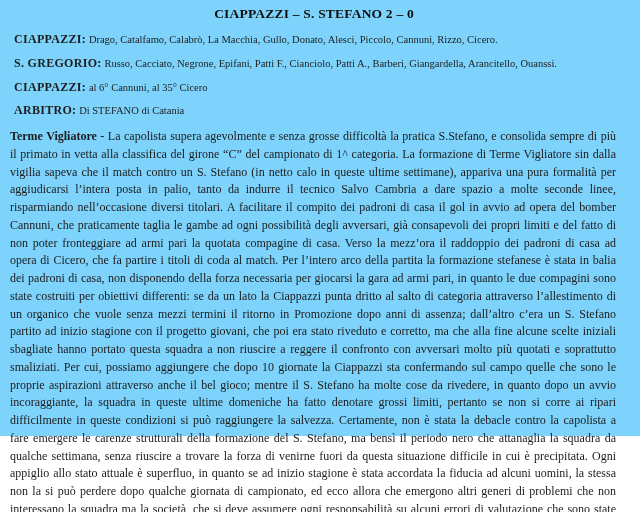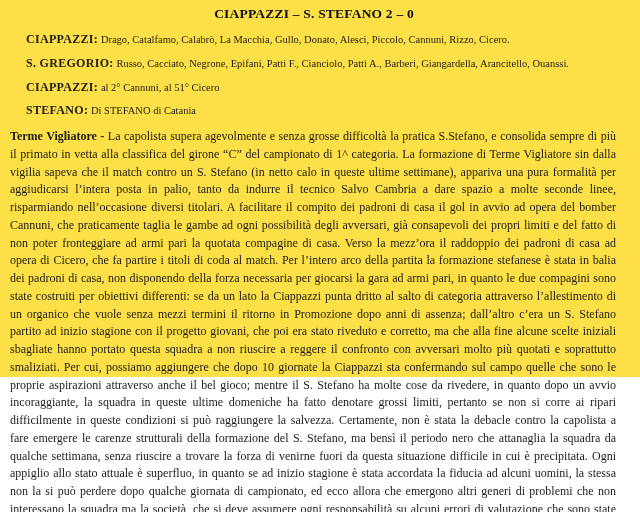"CIAPPAZZI – S. STEFANO 2" .page { background: #fde047 -> #7dd3fc; height: 377px -> 436px }
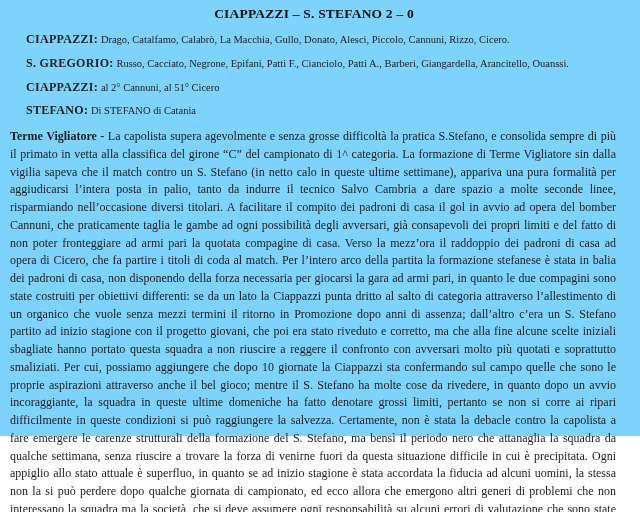"CIAPPAZZI: Drago, Catalfamo, Calabrò, La" .meta-line { margin: 0 0 9px 16px -> 0 0 9px 4px }
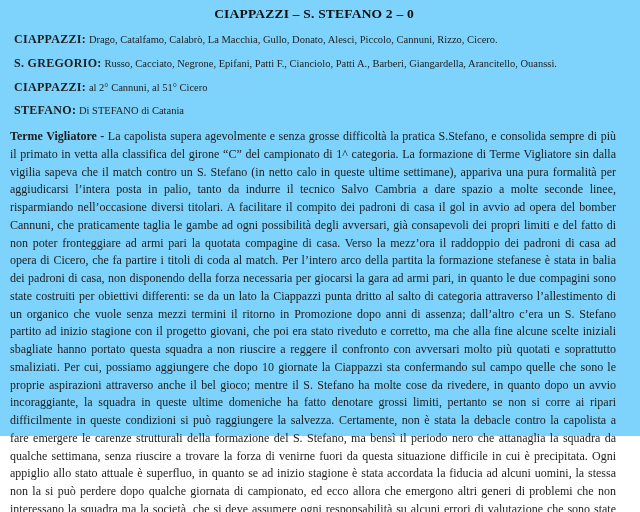"al 2° Cannuni, al 51°" span.meta-value { text: 2° Cannuni, al 51 -> 6° Cannuni, al 35 }
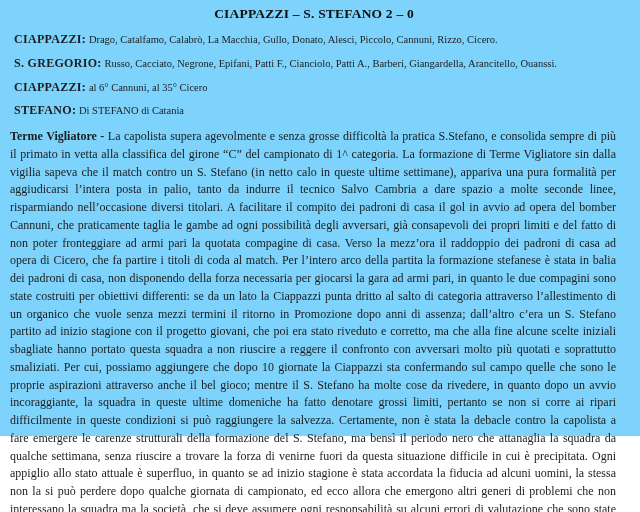"STEFANO:" span.meta-label { text: STEFANO -> ARBITRO }
